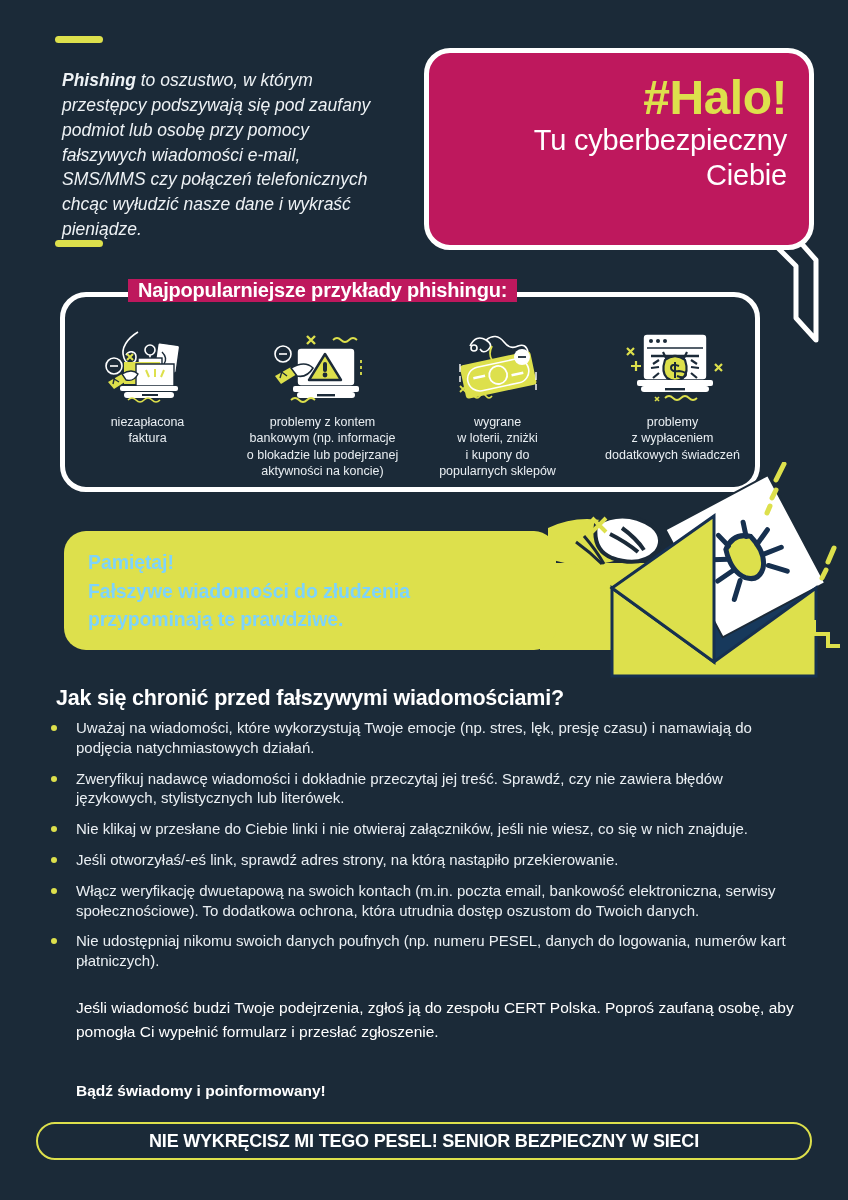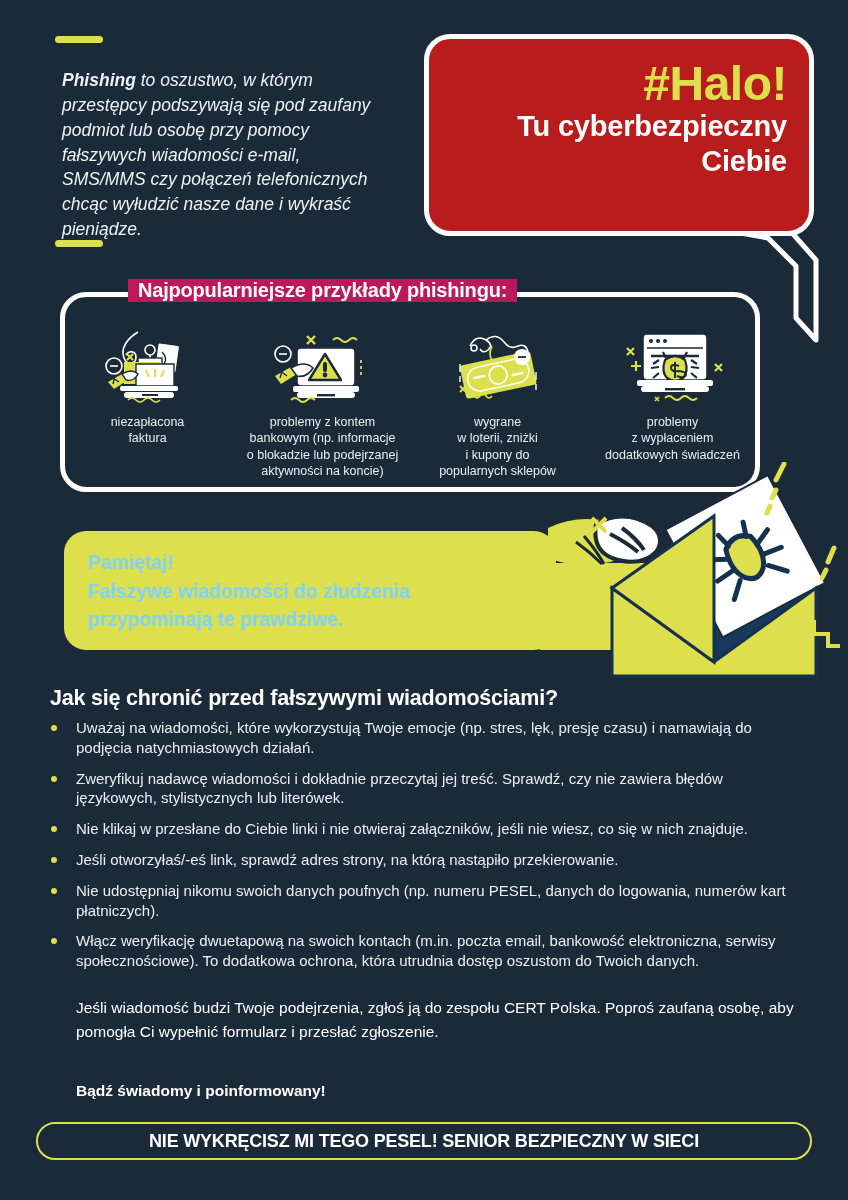"#Halo!" .bubble { background: #b91c1c -> #be185d; top: 34px -> 48px }
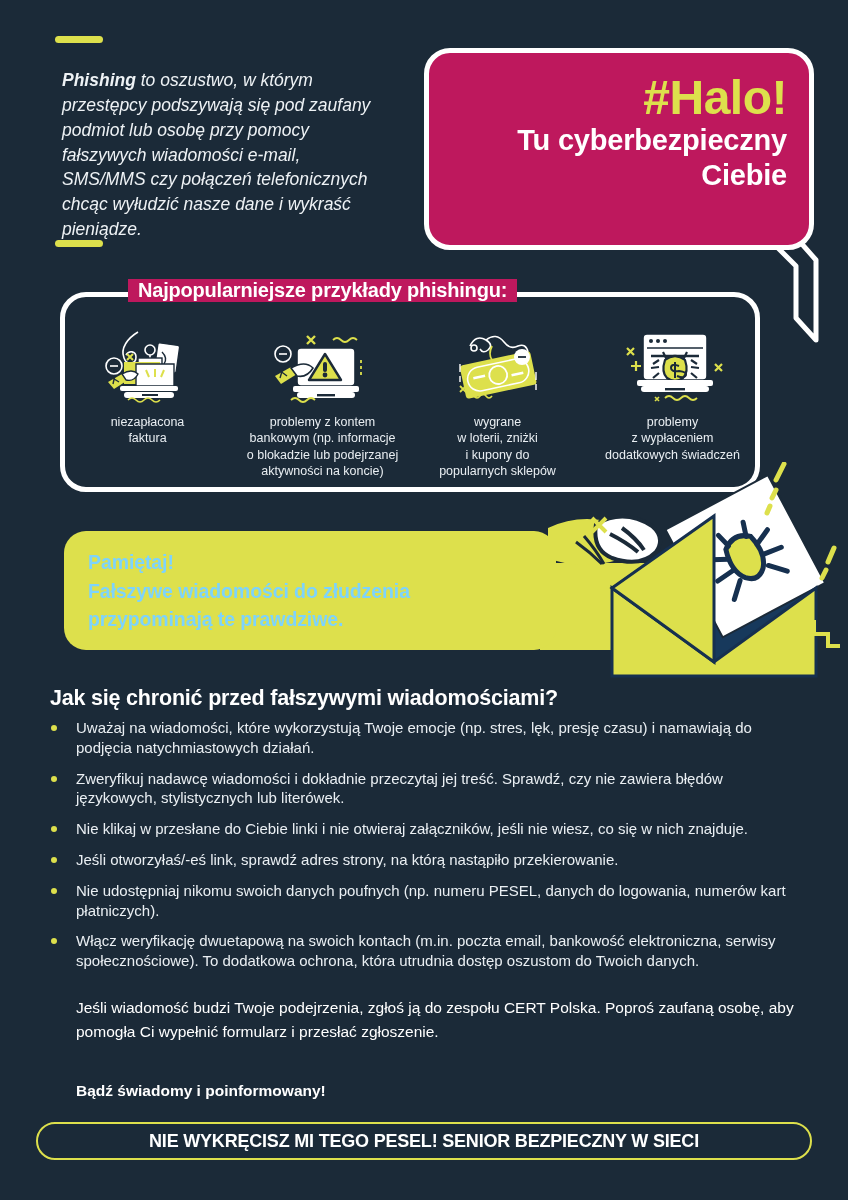"Tu cyberbezpieczny" .bub-l2, .bub-l3 { font-weight: 700 -> 400 }
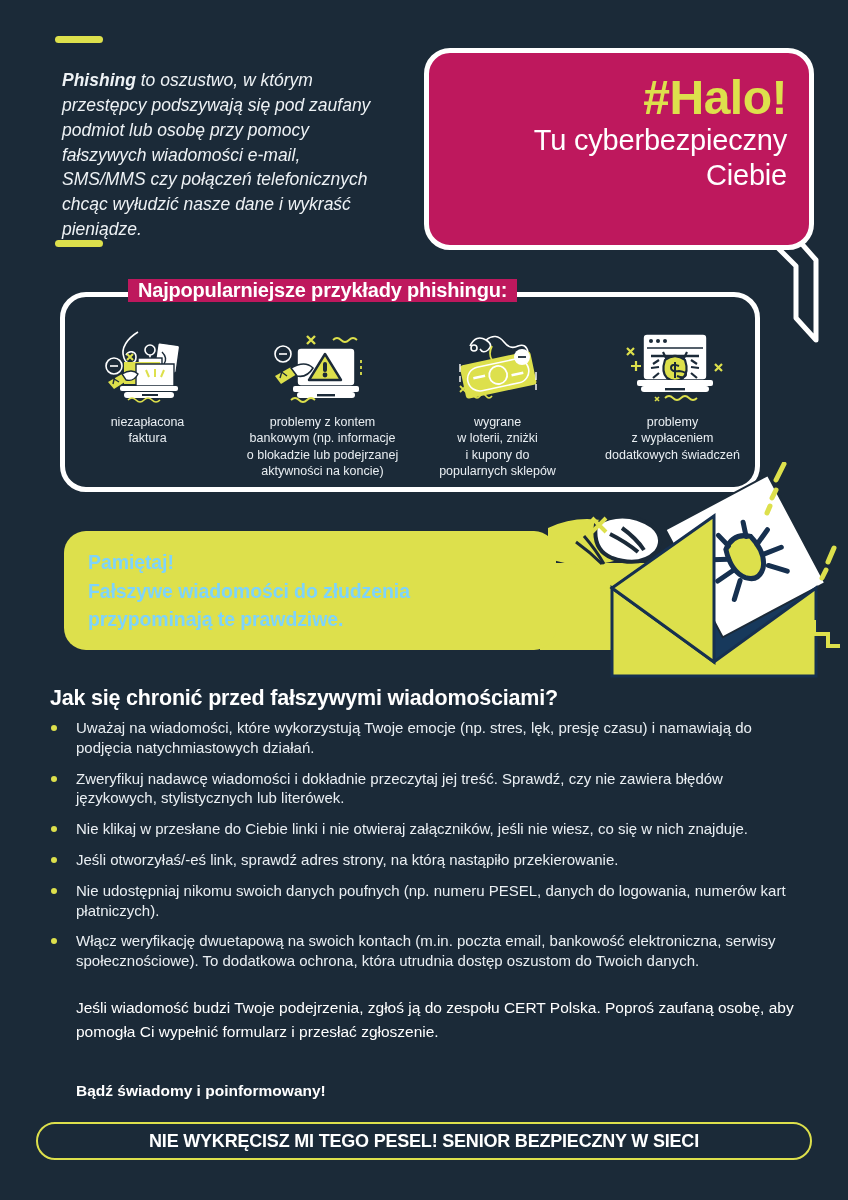"Jak się chronić przed fałszywymi" .sec-title { left: 50px -> 56px }
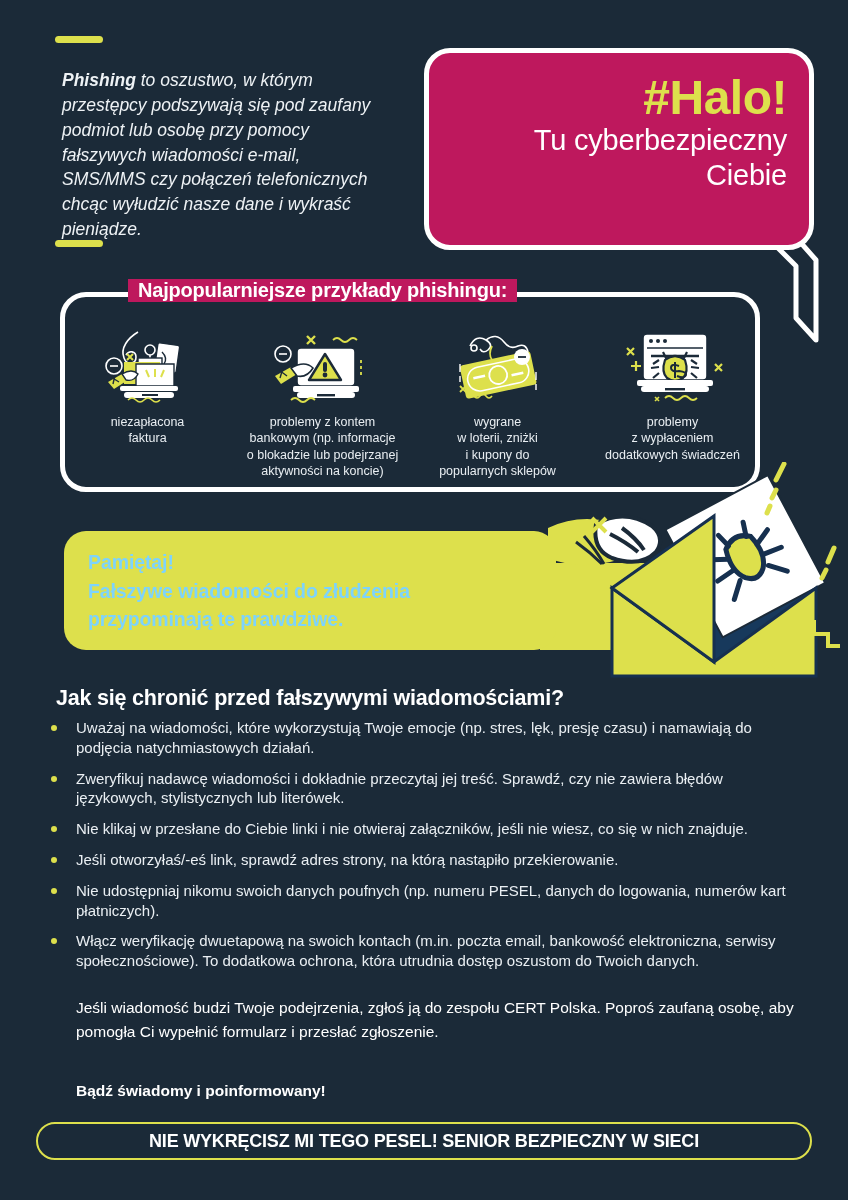"Nie udostępniaj nikomu swoich danych" li { order: before "Włącz weryfikację dwuetapową na swoich" -> after "Włącz weryfikację dwuetapową na swoich" }
